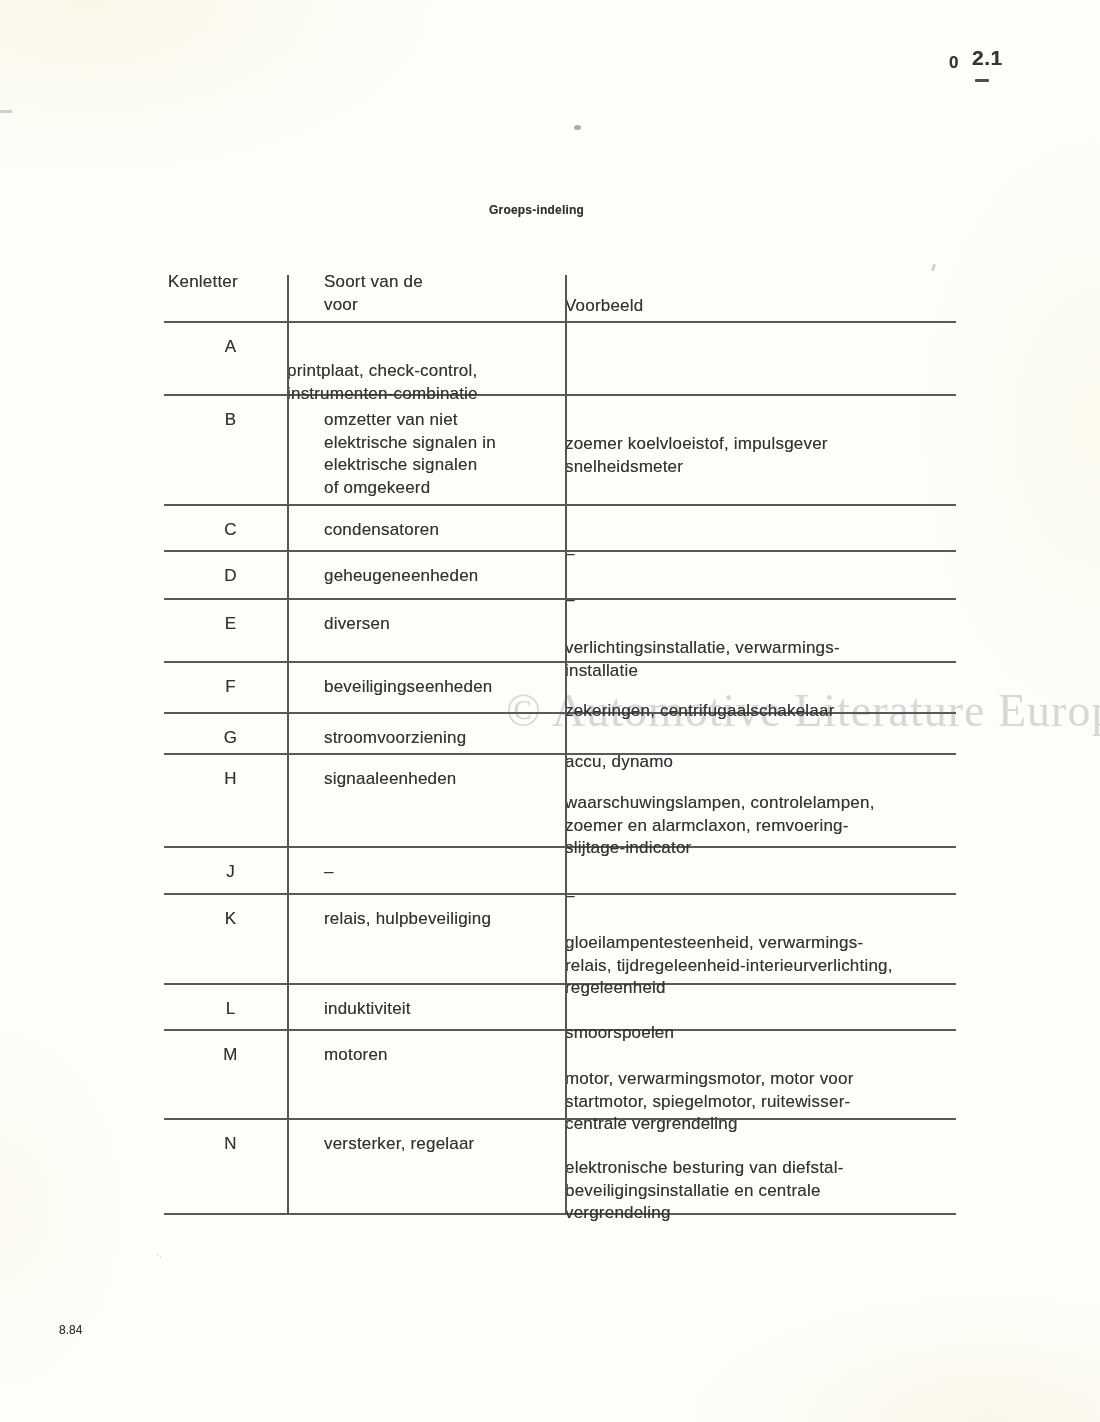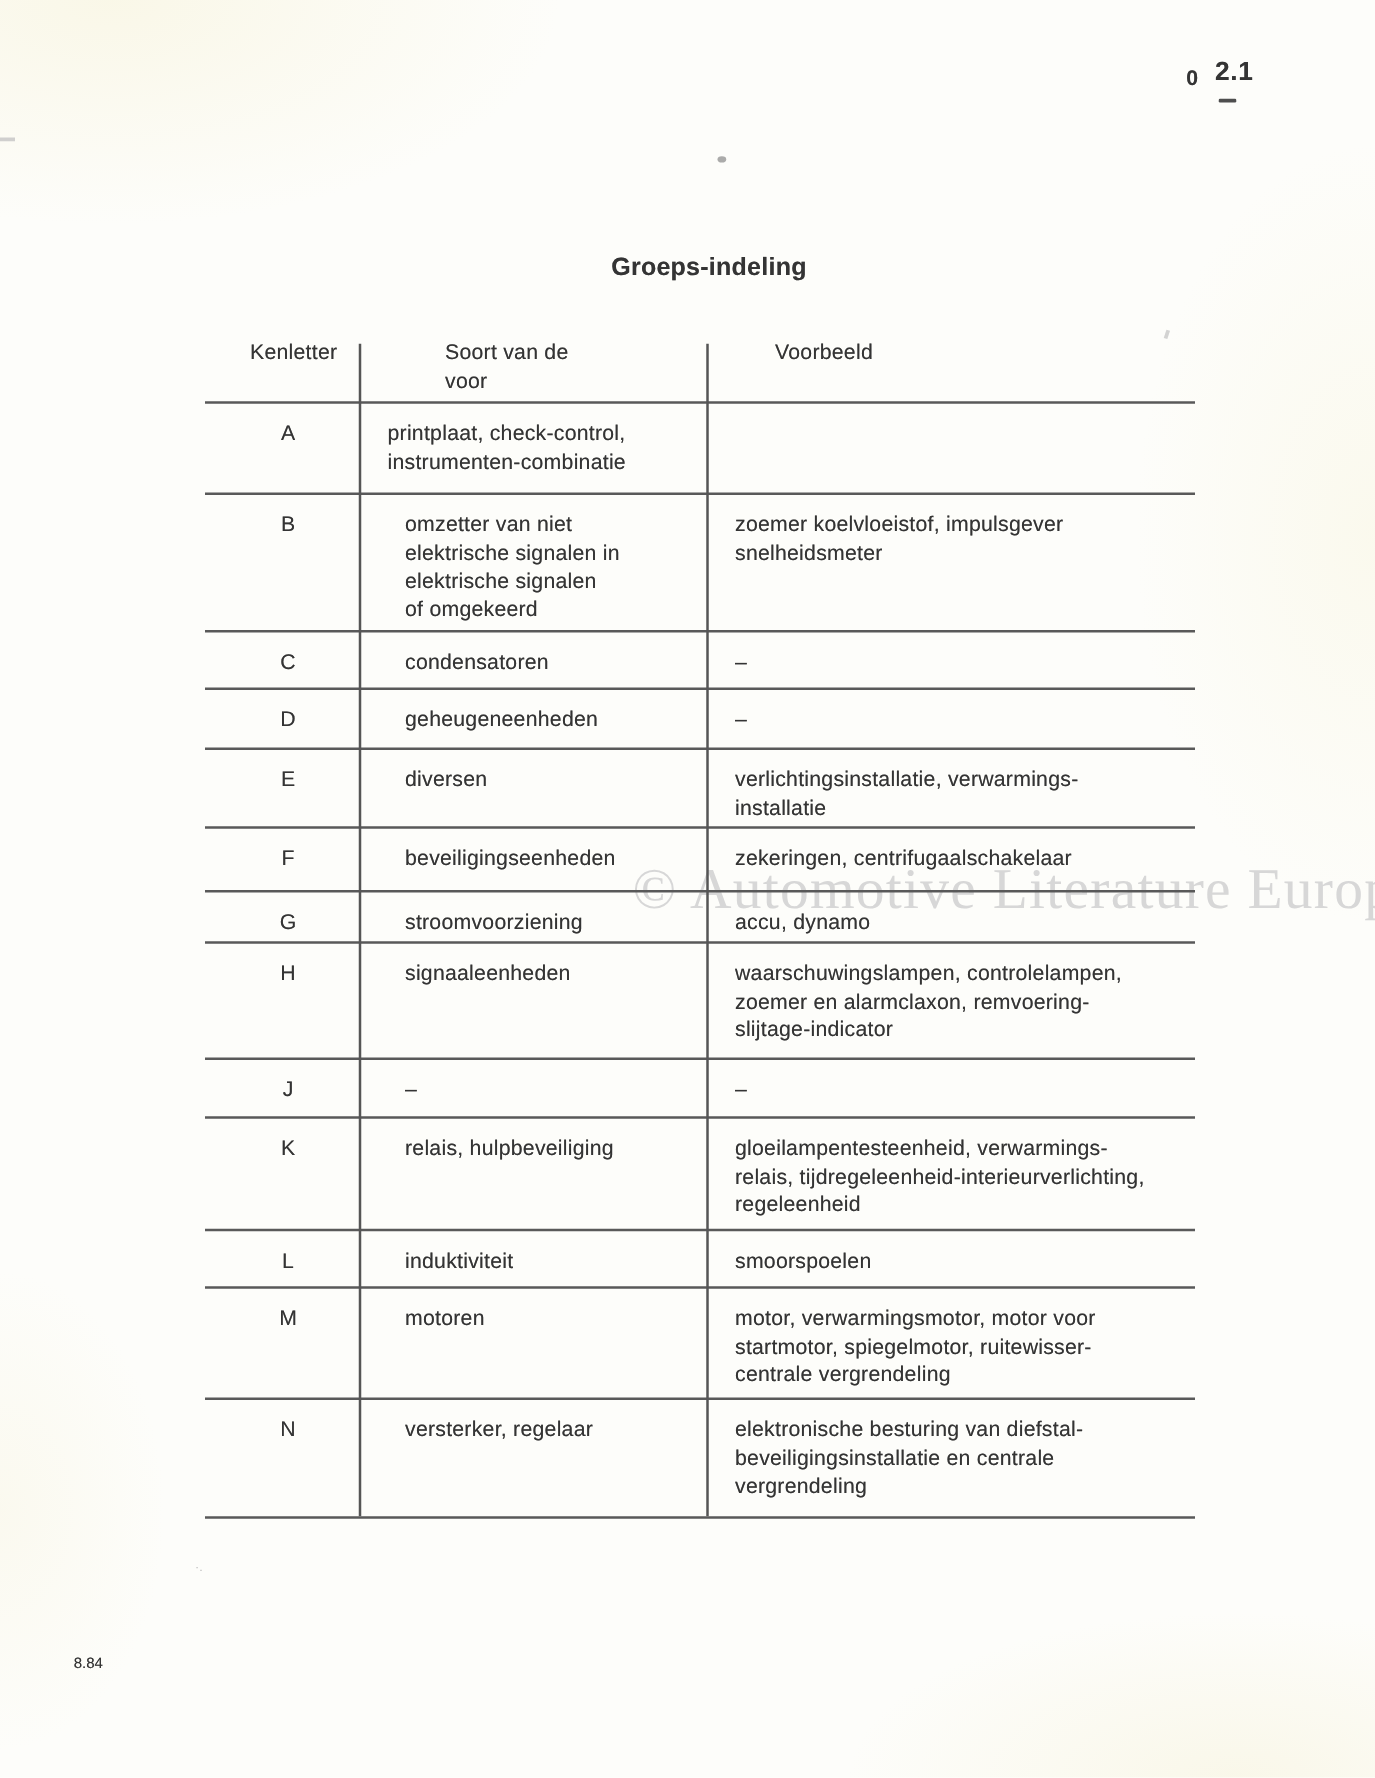"Groeps-indeling" .title { font-size: 20px -> 12px }
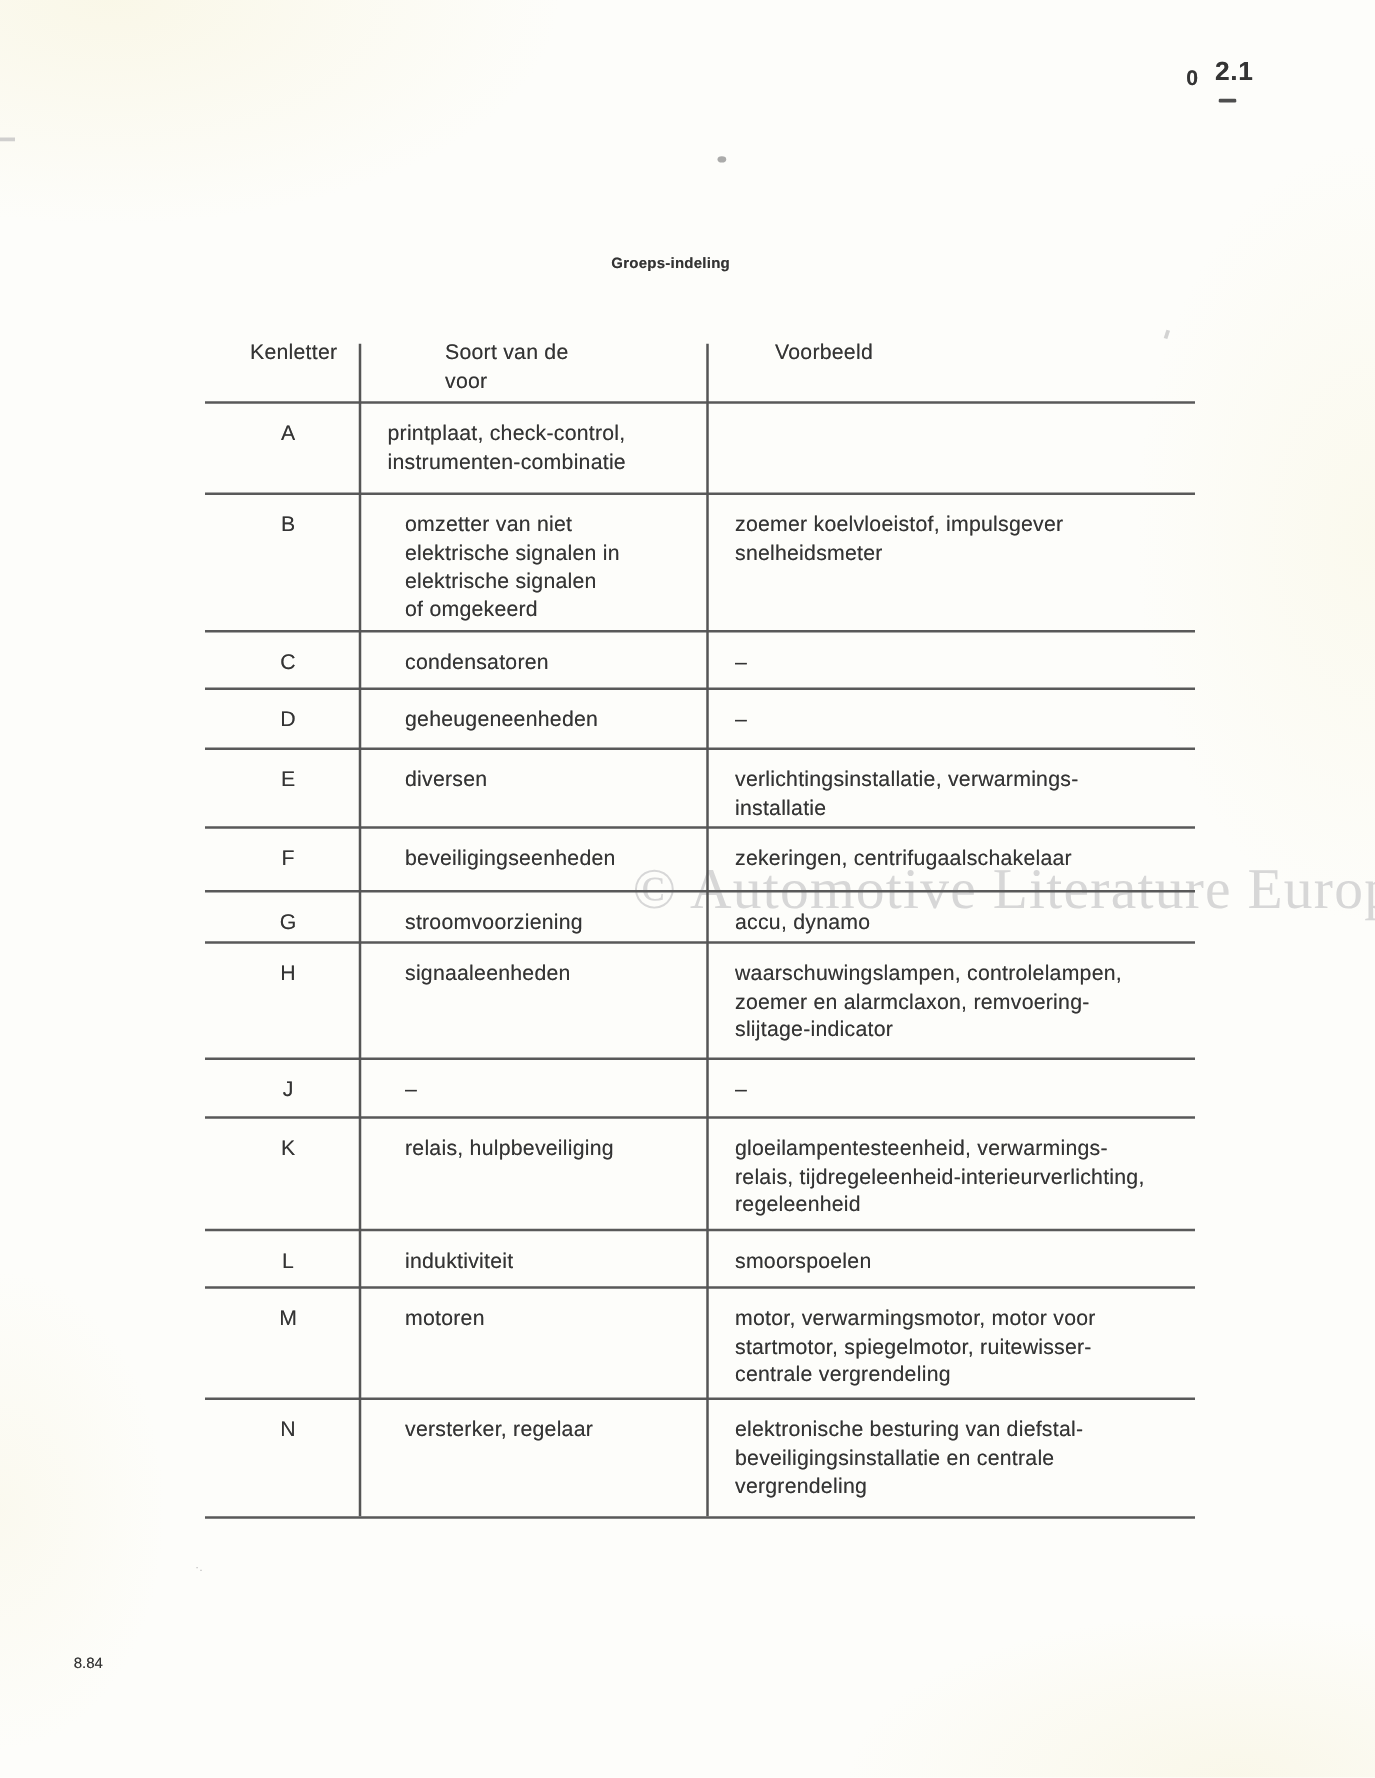"Kenletter" .thead .c1 { margin-left: 32px -> none }
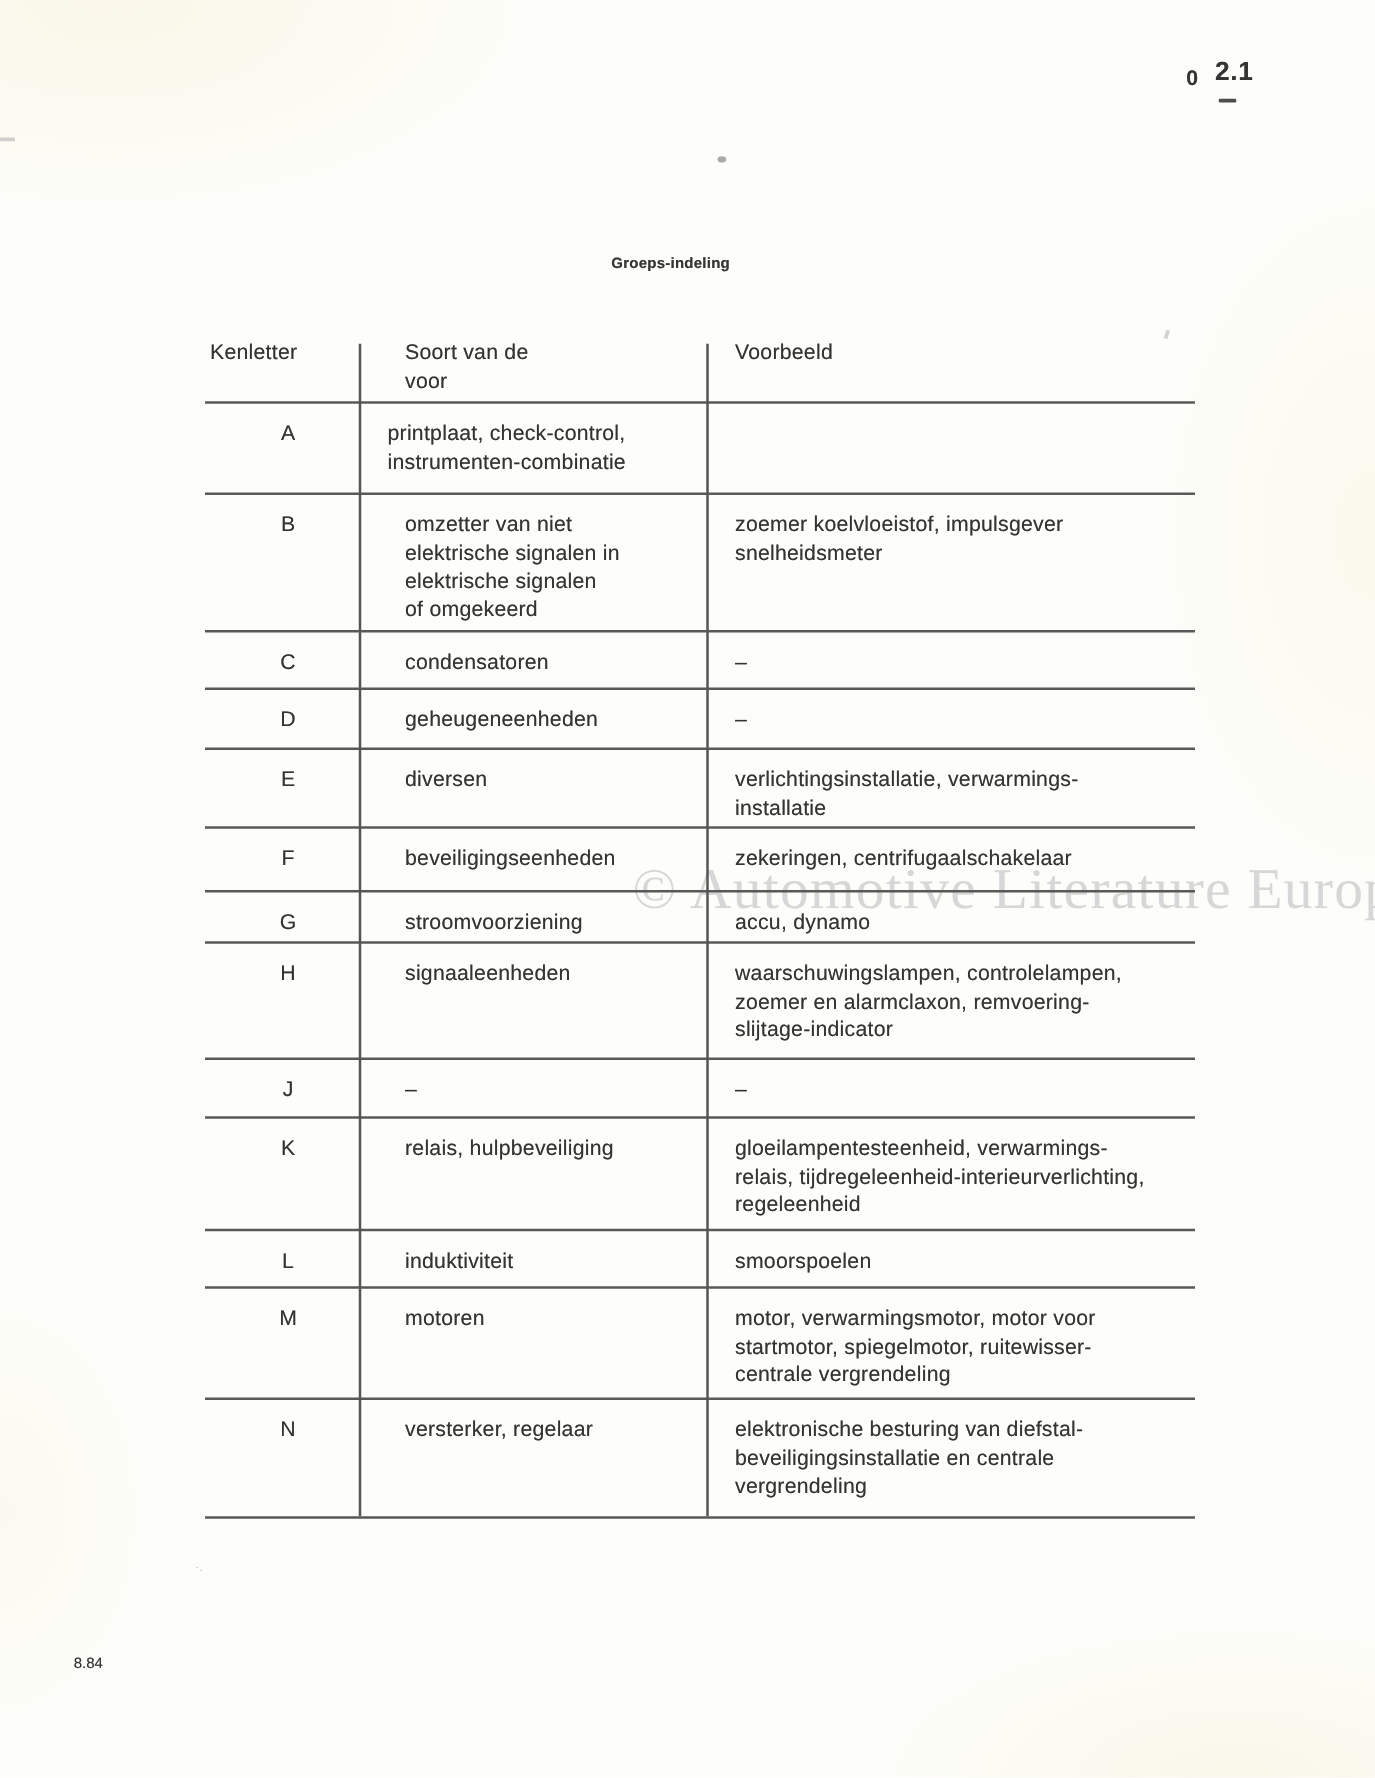"Voorbeeld" .c3 { margin-top: none -> 24px; padding-left: 23px -> none }
